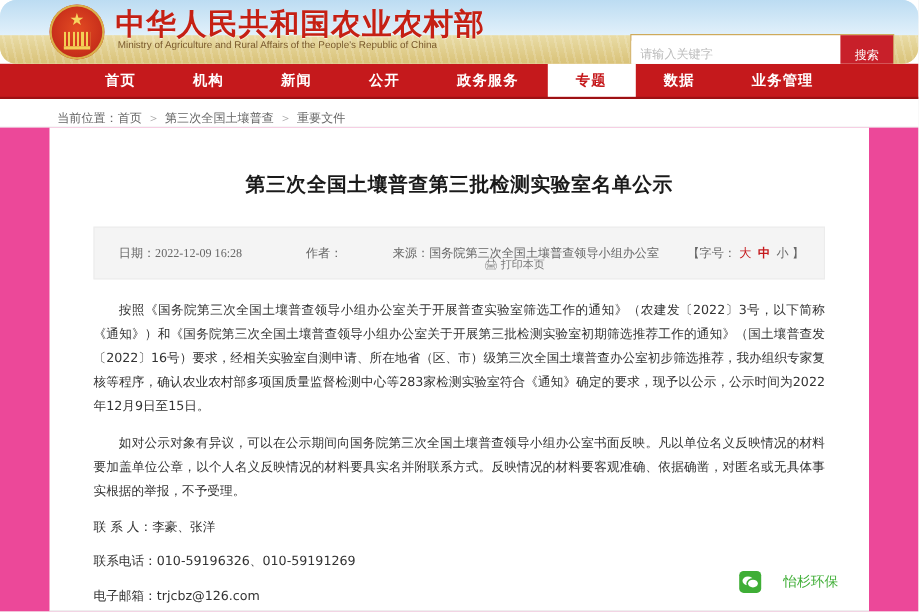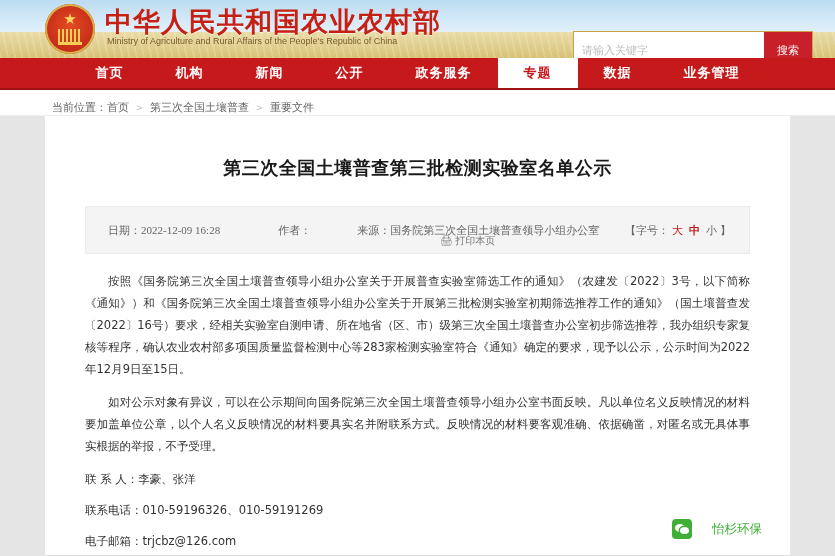"中华人民共和国农业农村部" .banner { border-radius: none -> 15px }
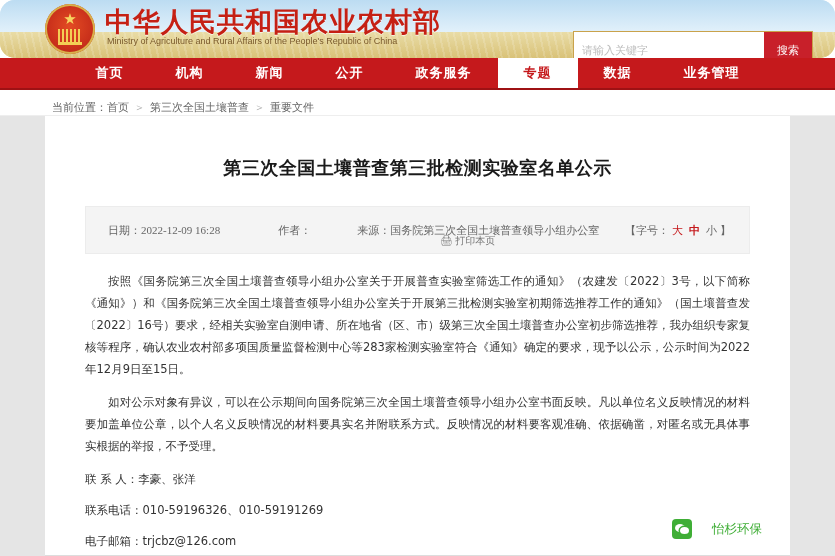"第三次全国土壤普查第三批检测实验室名单公示" .shell { background: #e5e5e5 -> #ec4899 }
